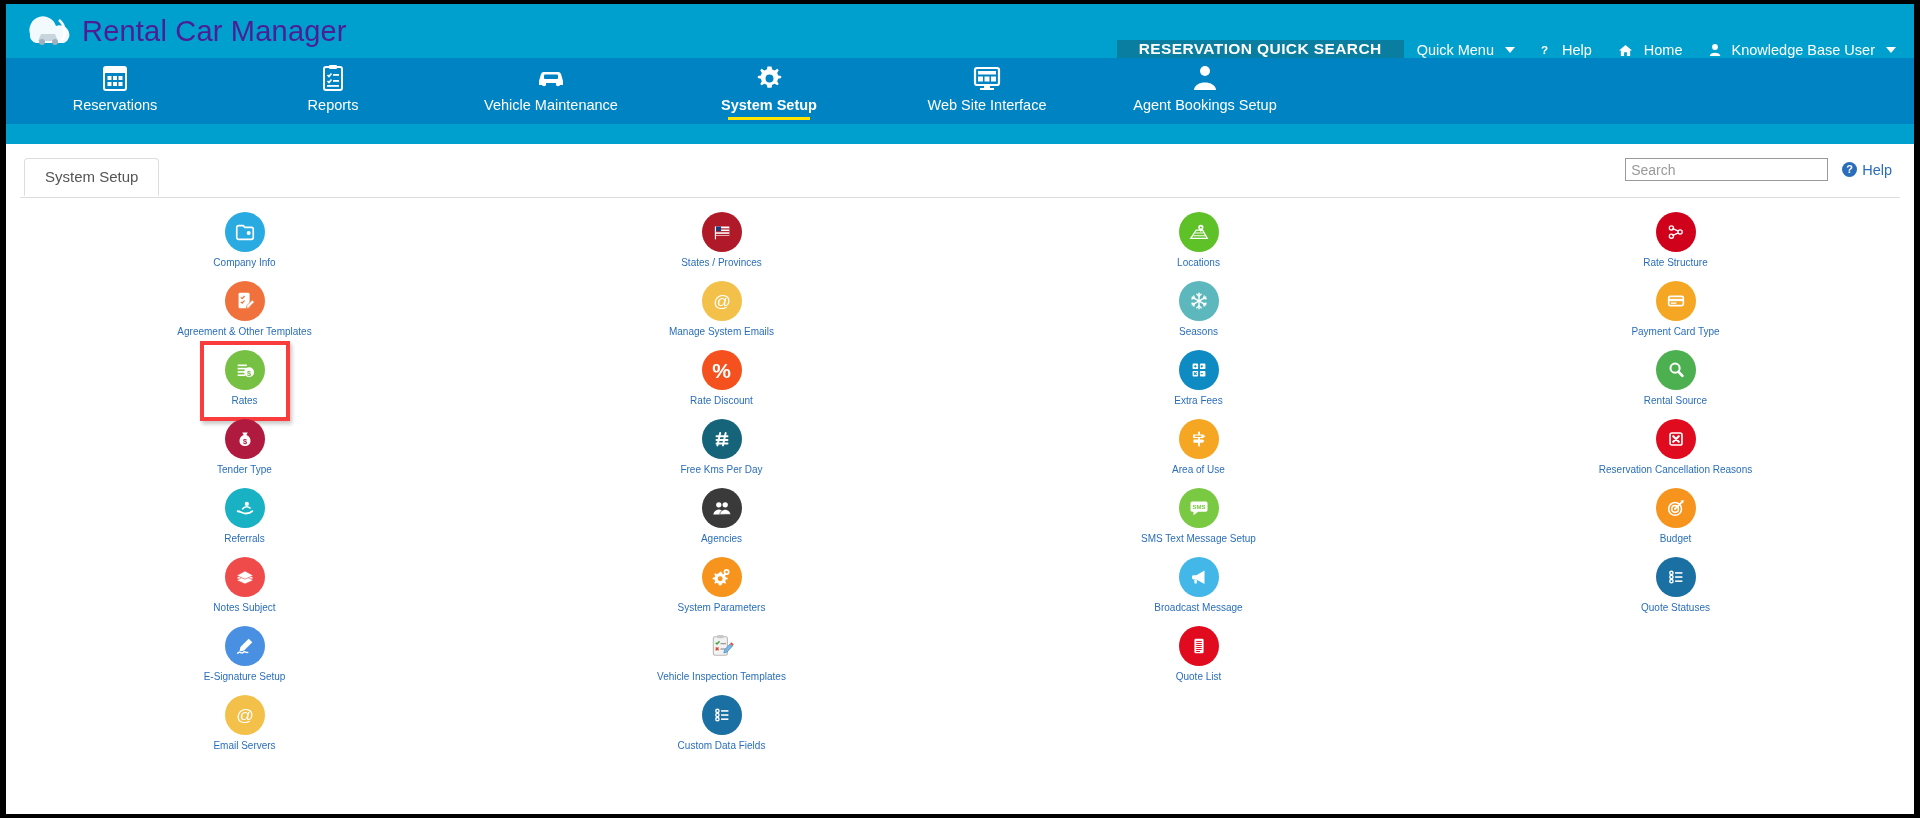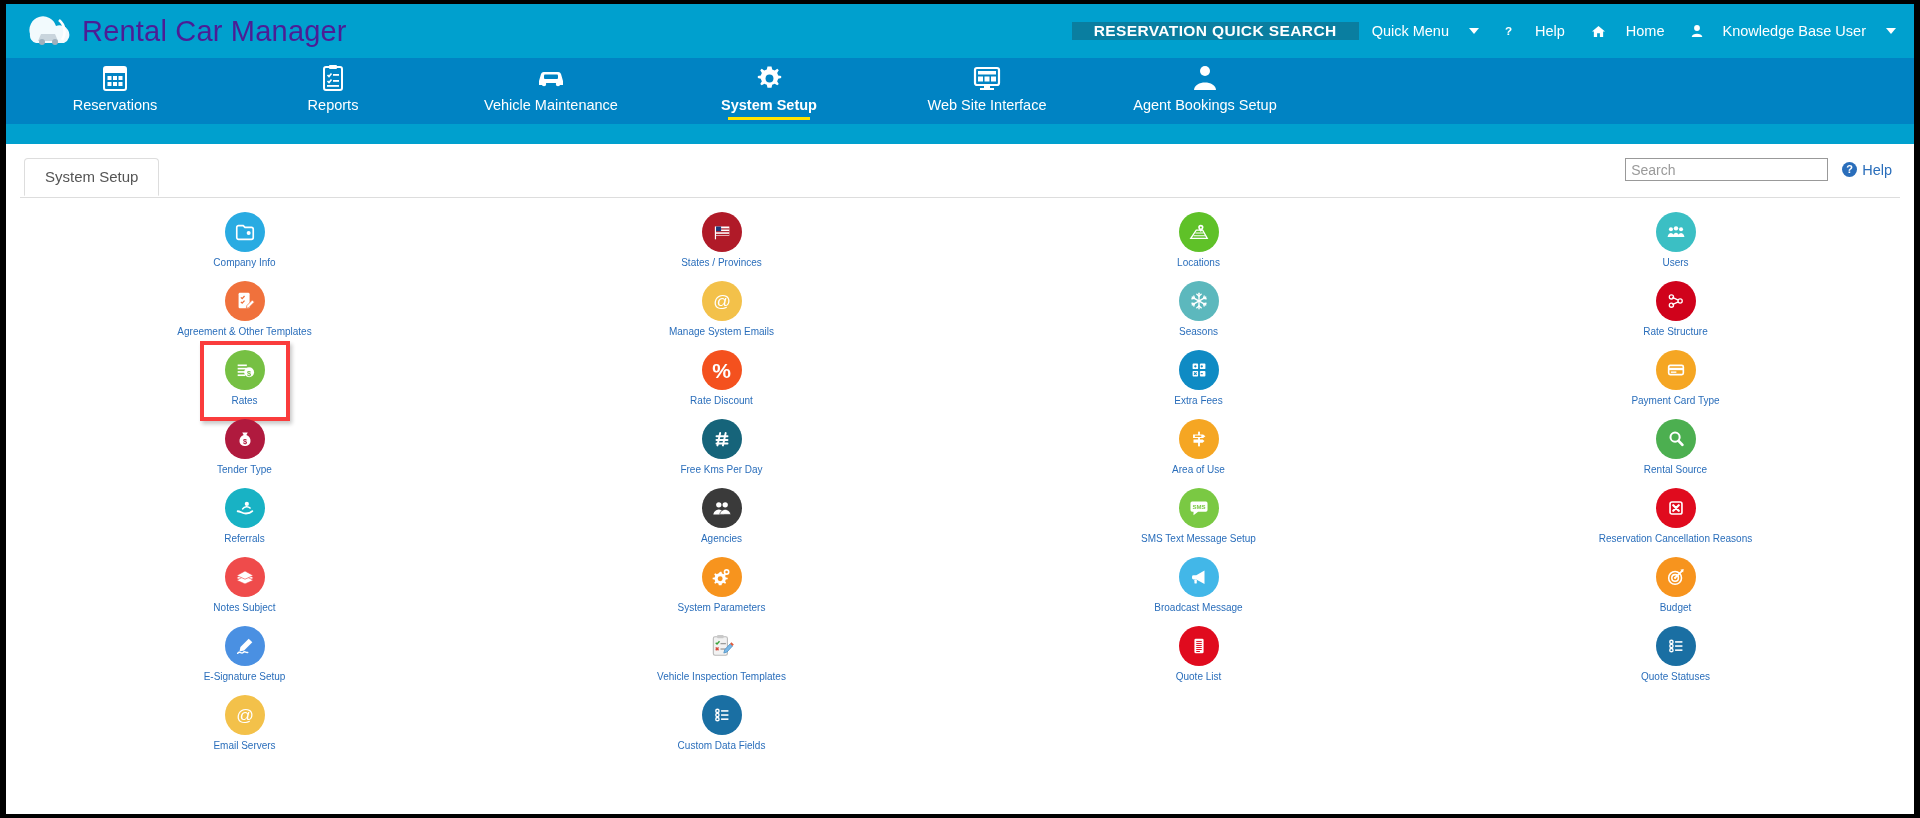"RESERVATION QUICK SEARCH" .top-right { align-items: center -> flex-end }
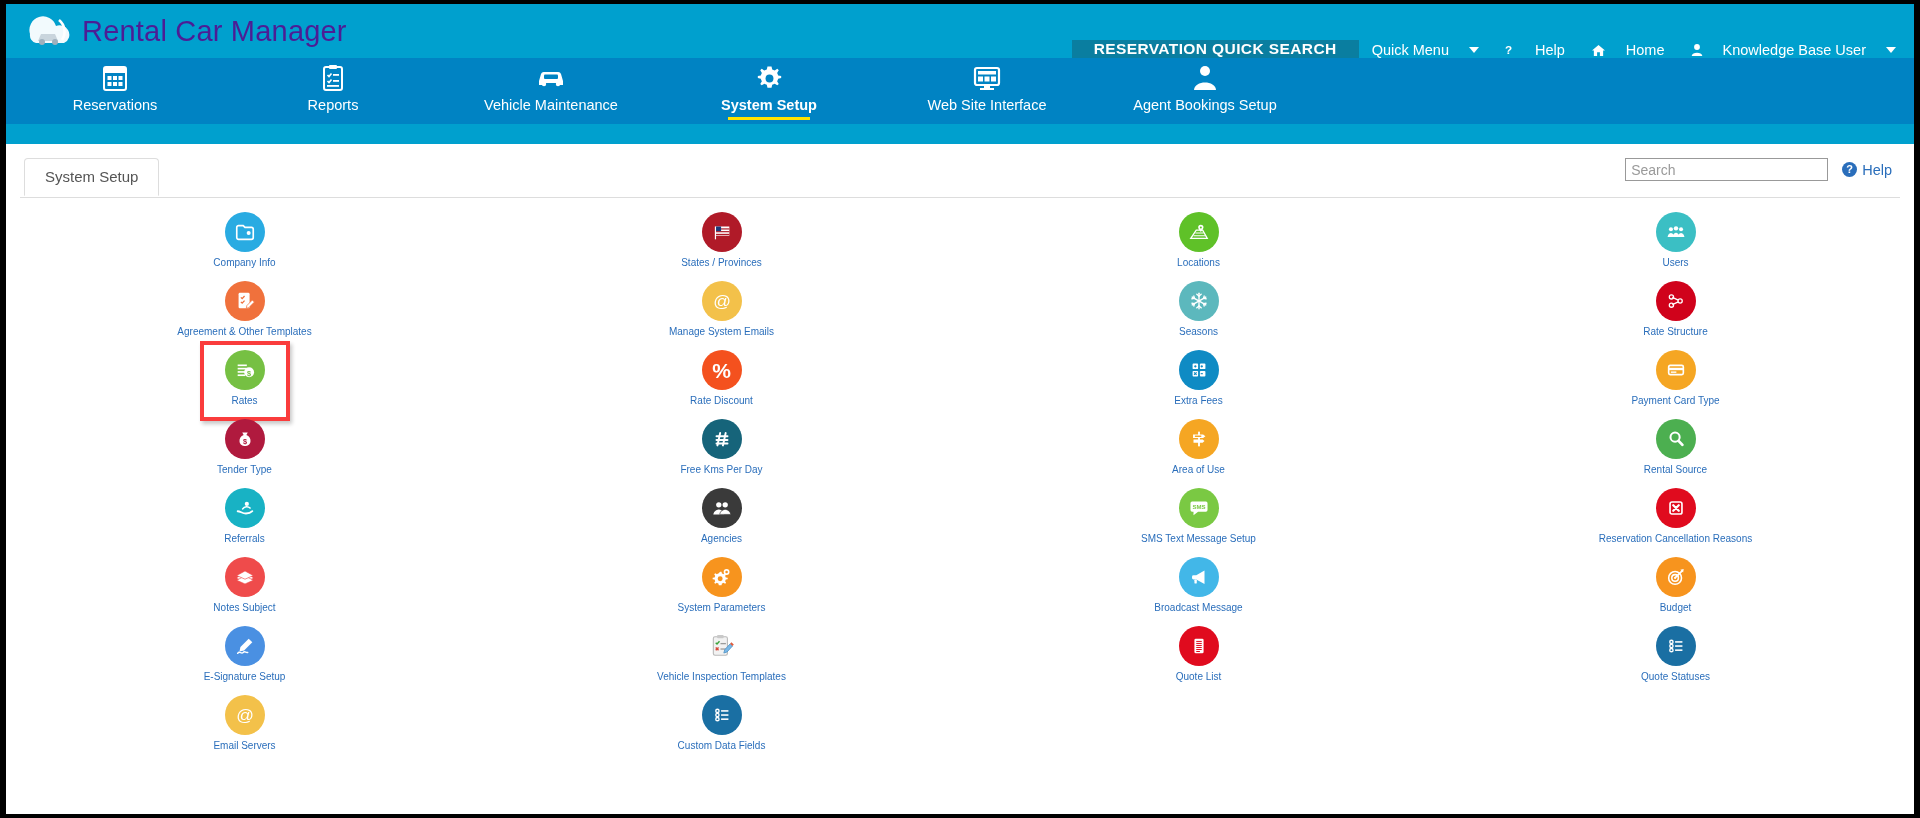"Quick Menu" .top-link { gap: 20px -> 11px }
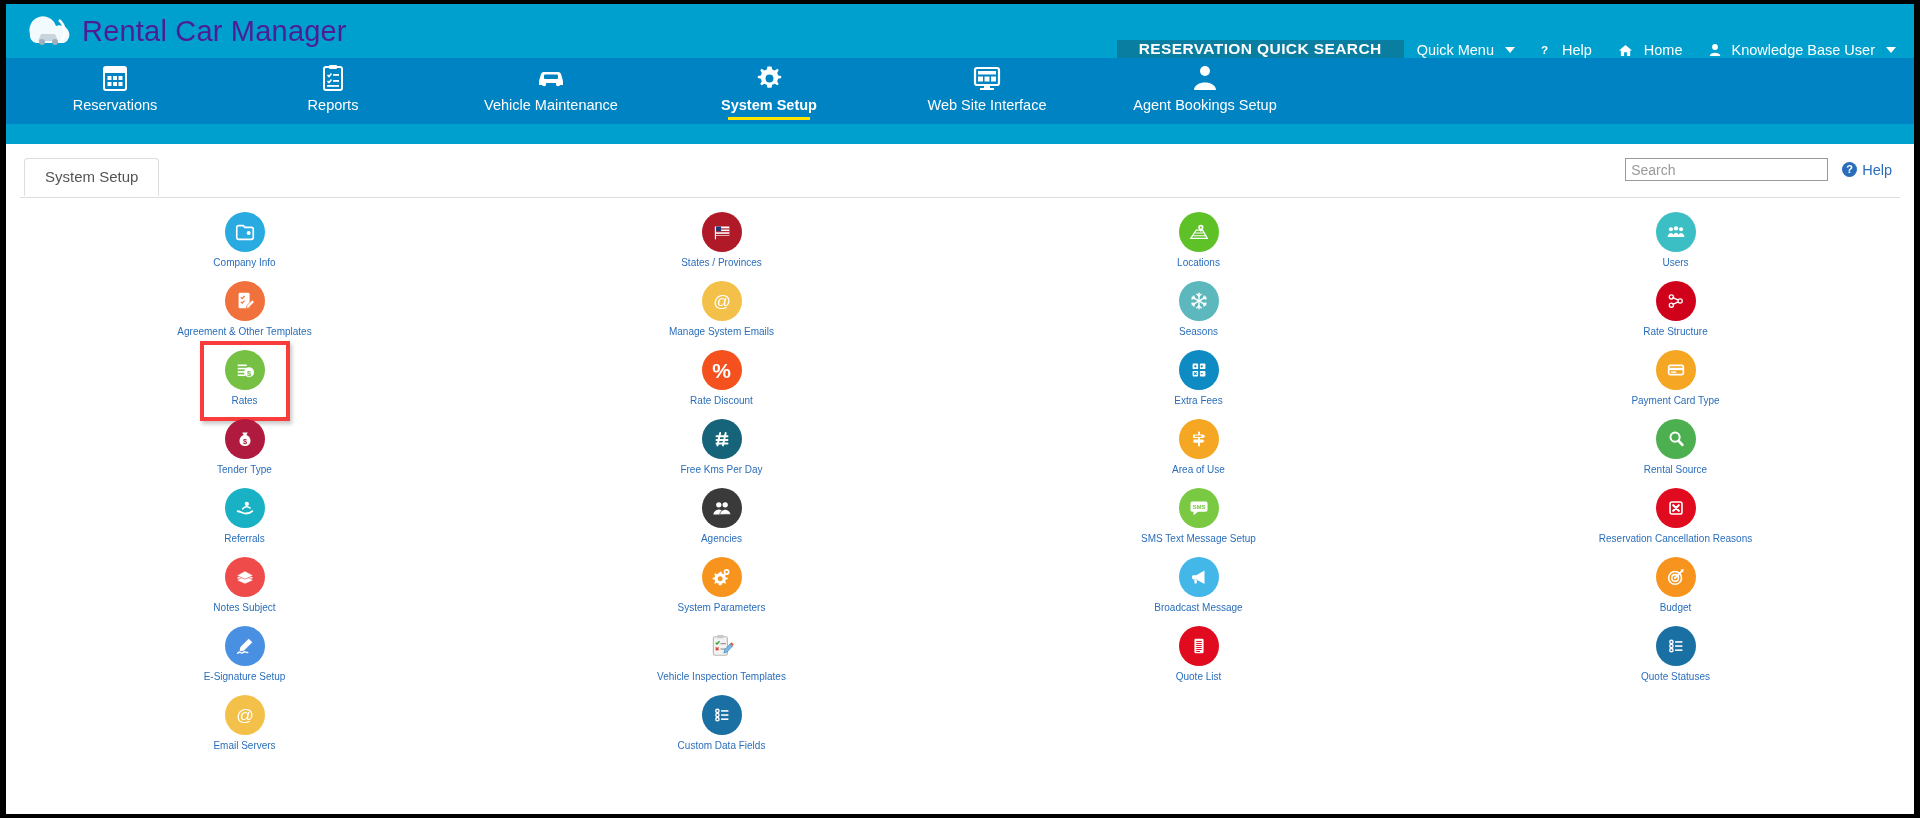"Users" div.tile { html: <div> <span> <svg> <circle></circle> <circle></circle> <circle></circle> <path></path> <path></path> <path></path> </svg> </span> <span>Users</span> </div> -> none }
